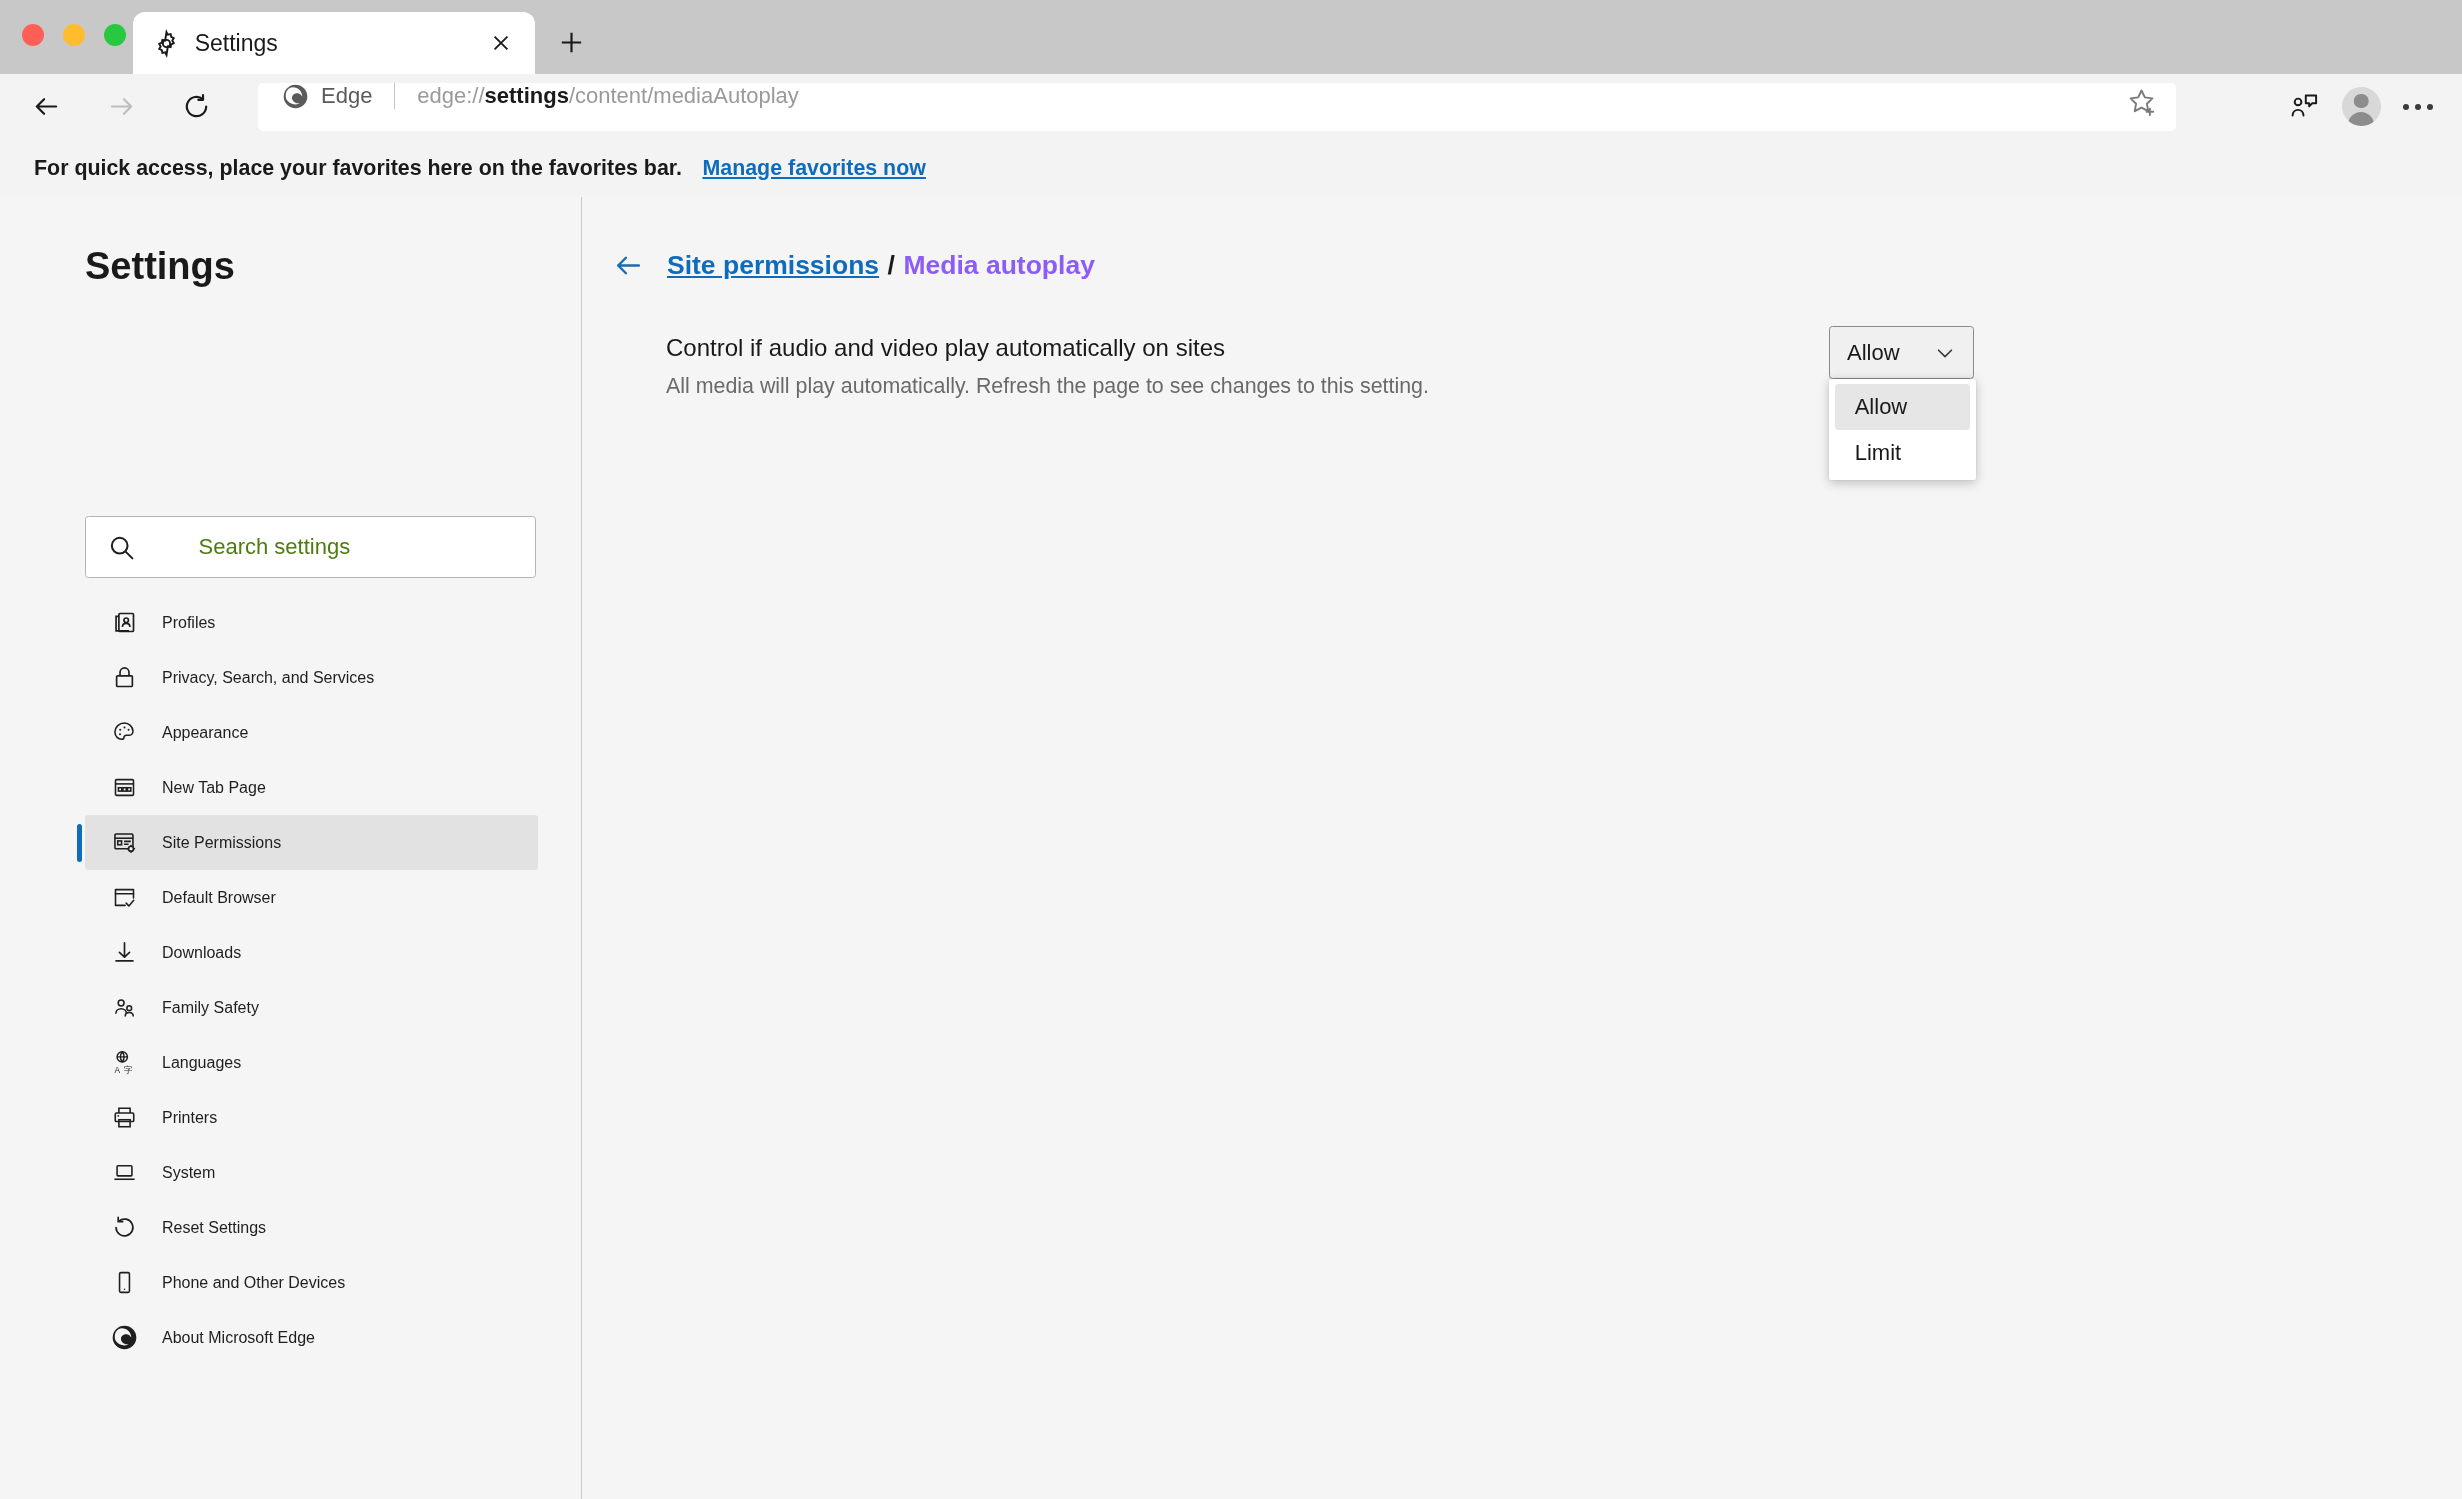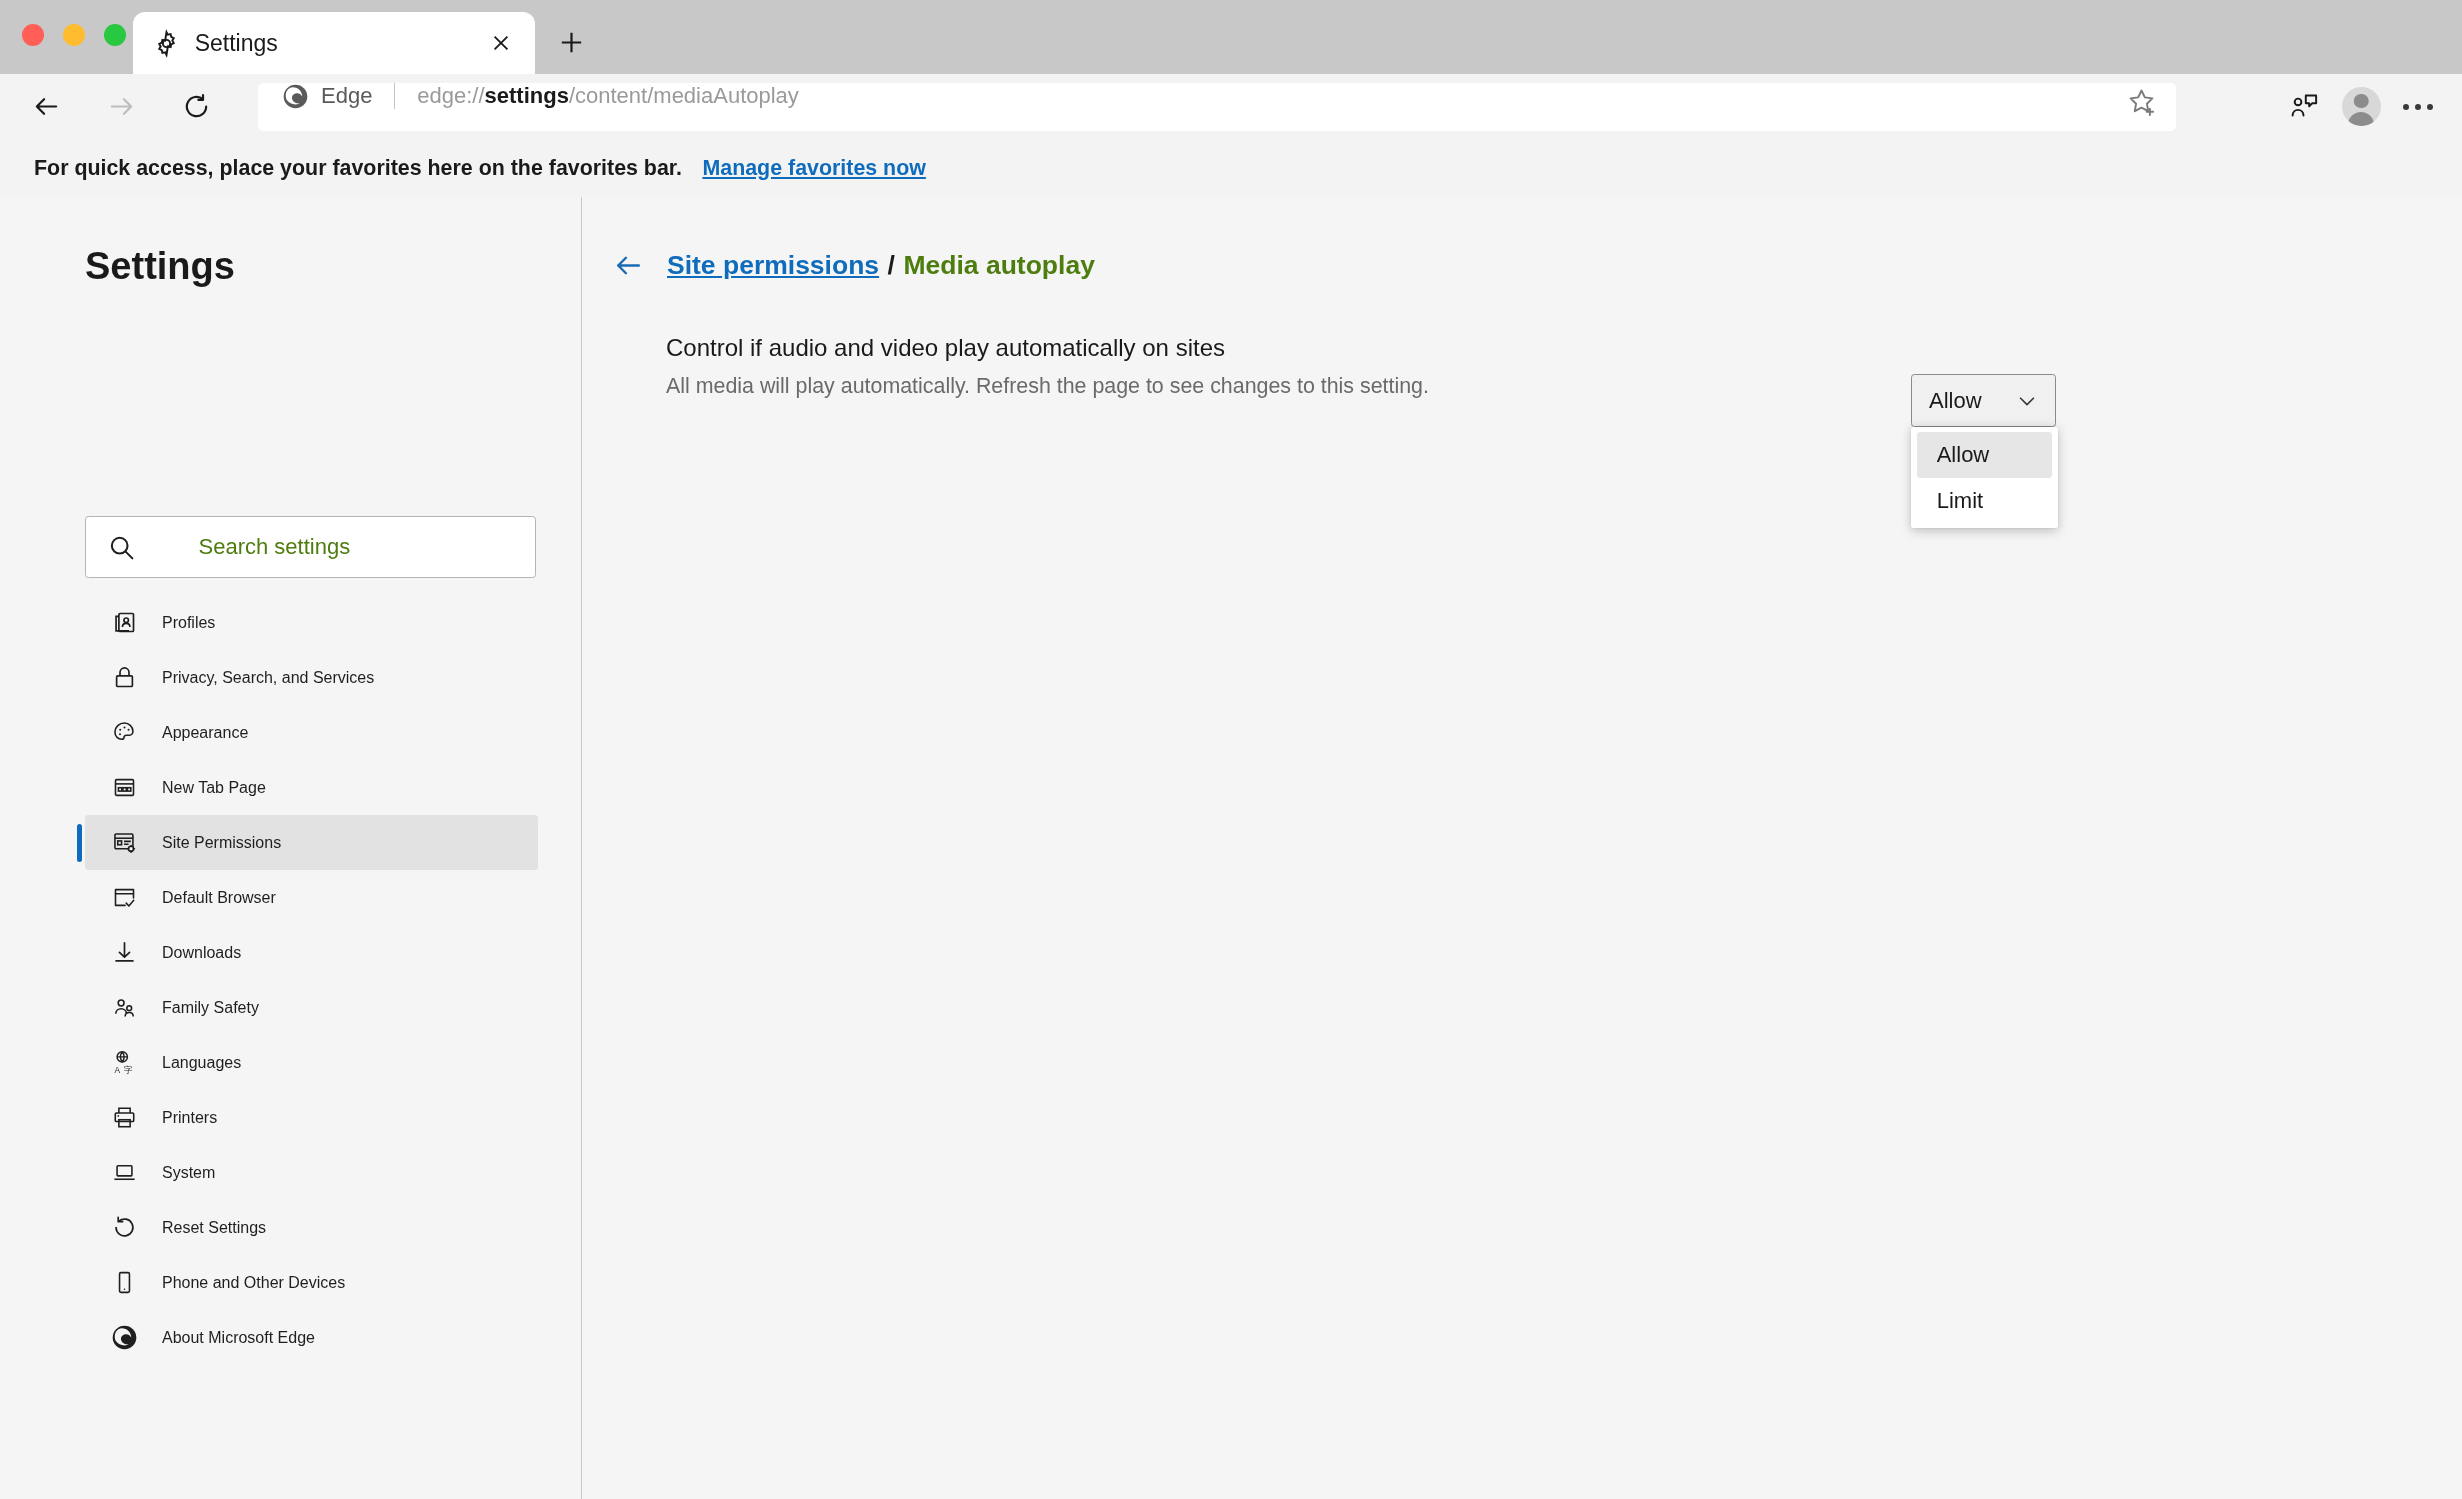"Media autoplay" .bc-current { color: #4d7c0f -> #8b5cf6 }
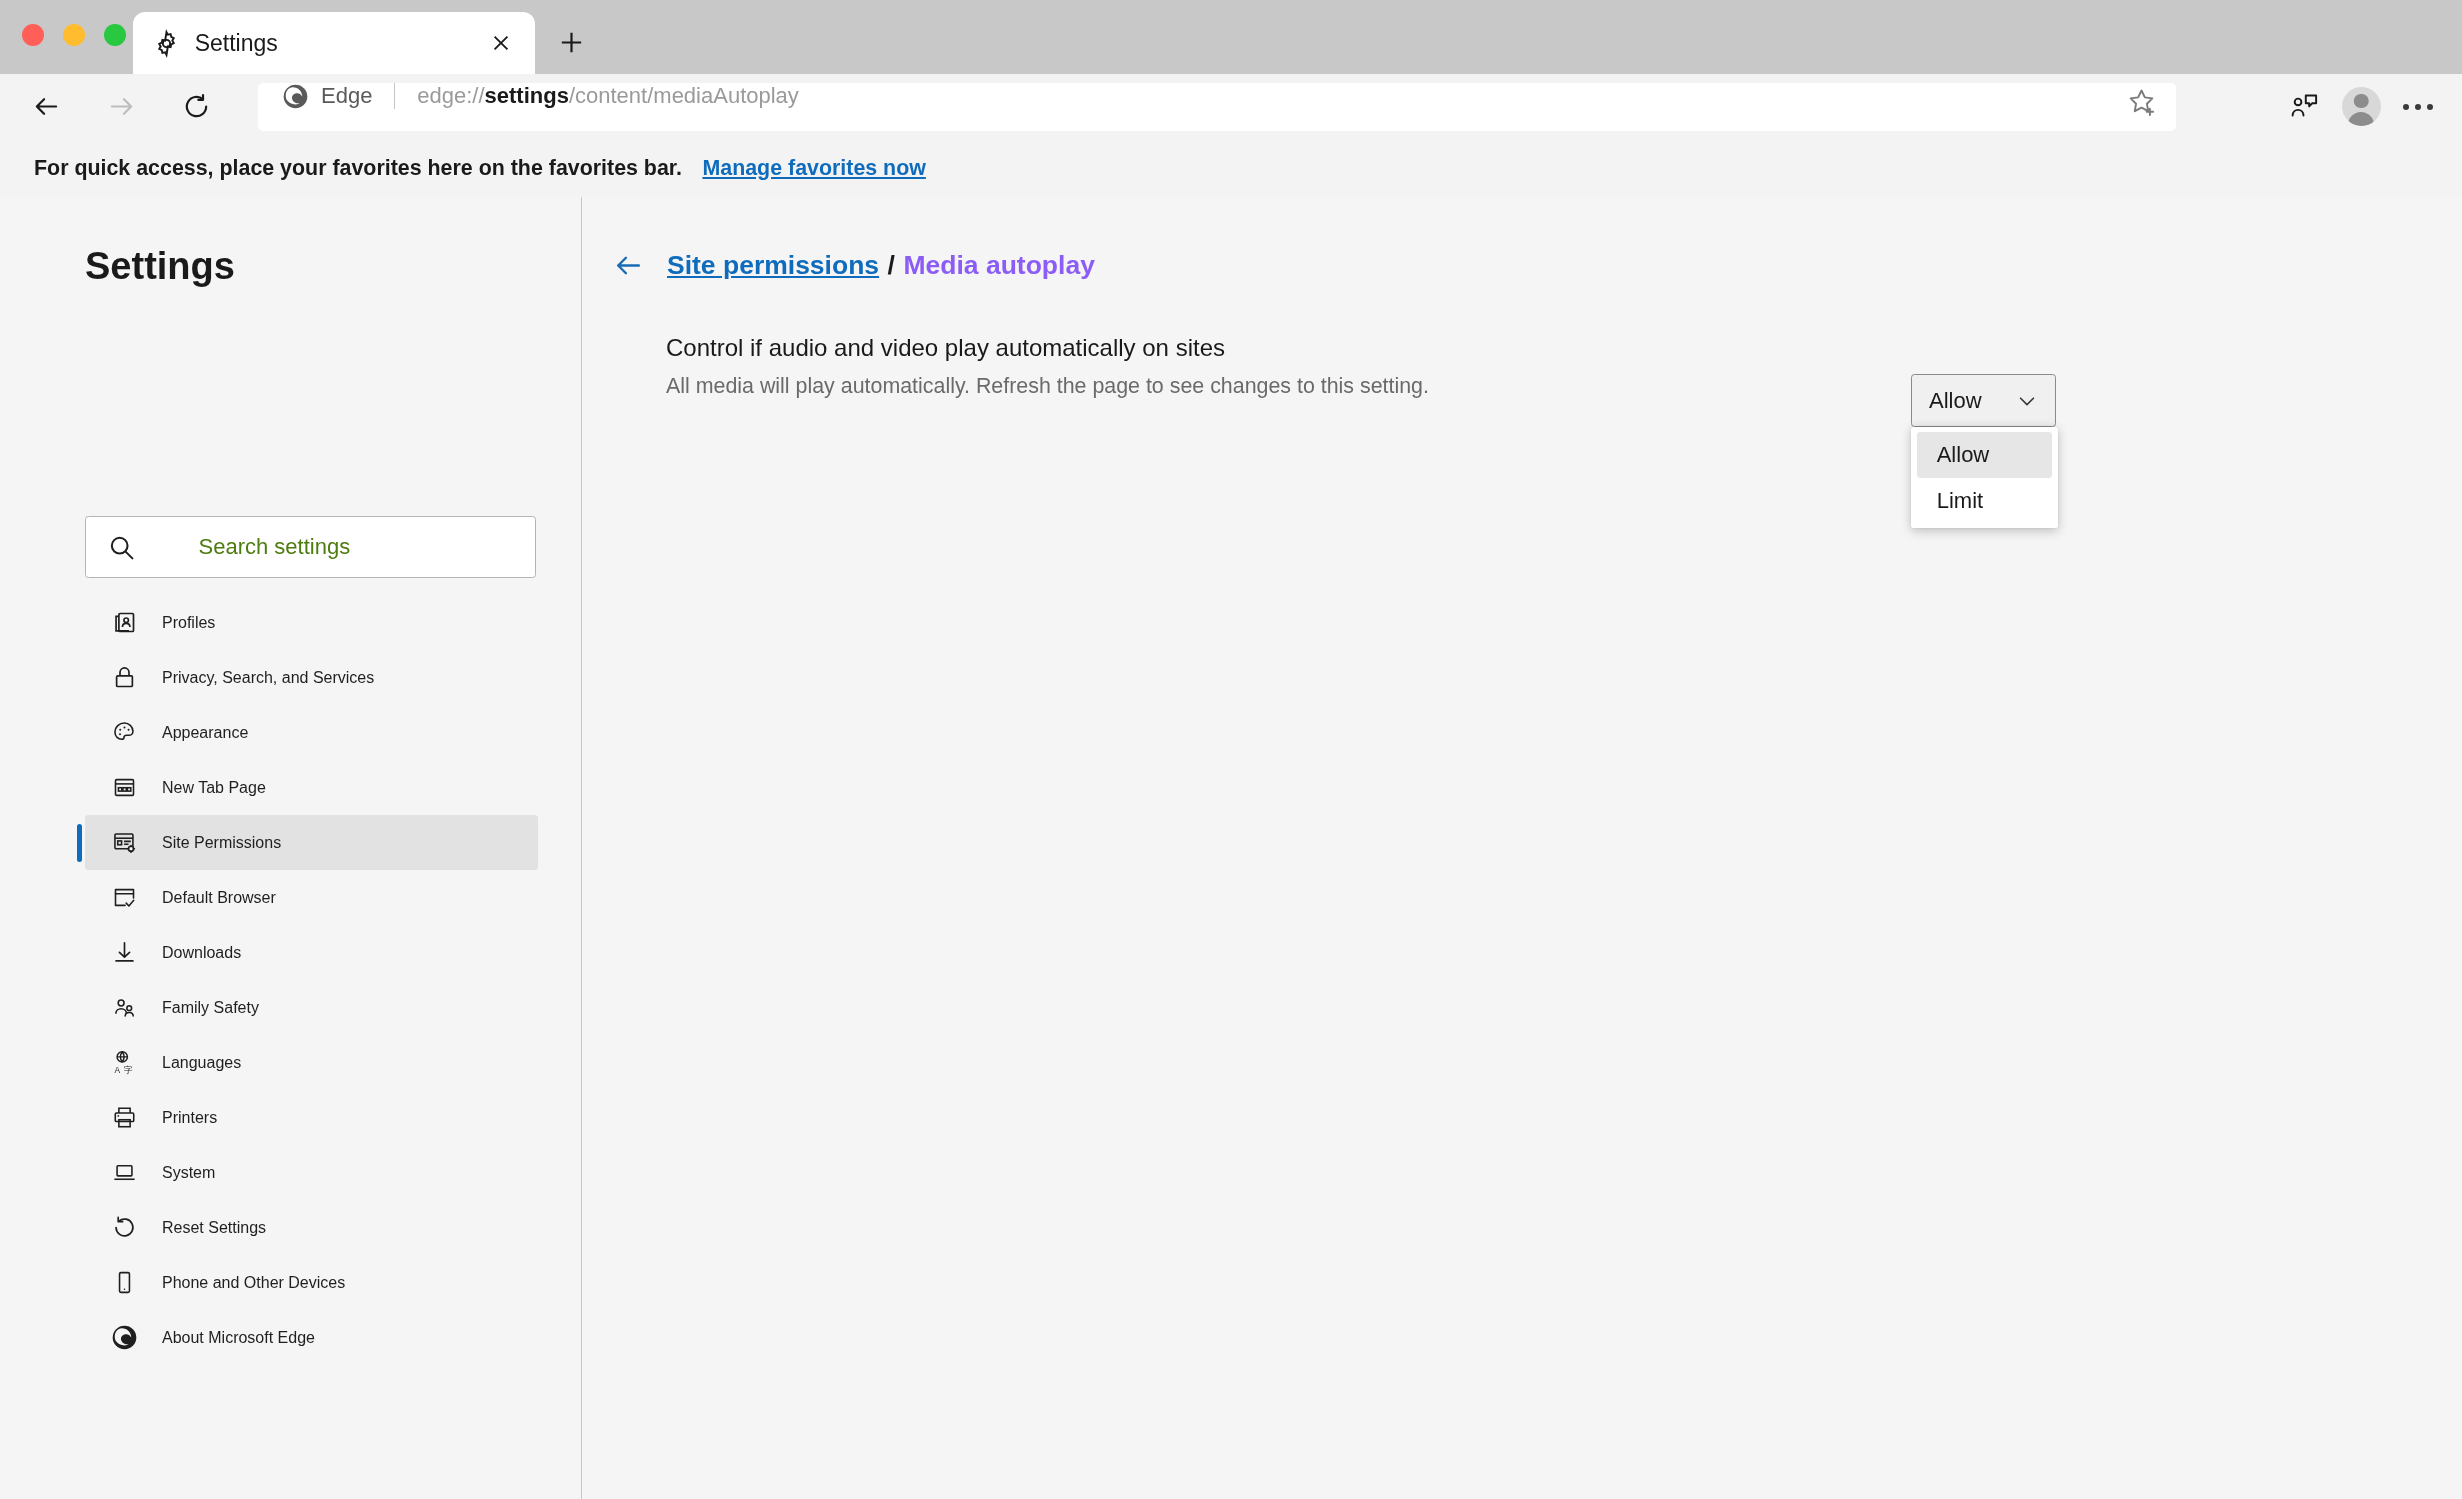"Allow" .dropdown-wrap { left: 1330px -> 1248px; margin-top: 48px -> none }
